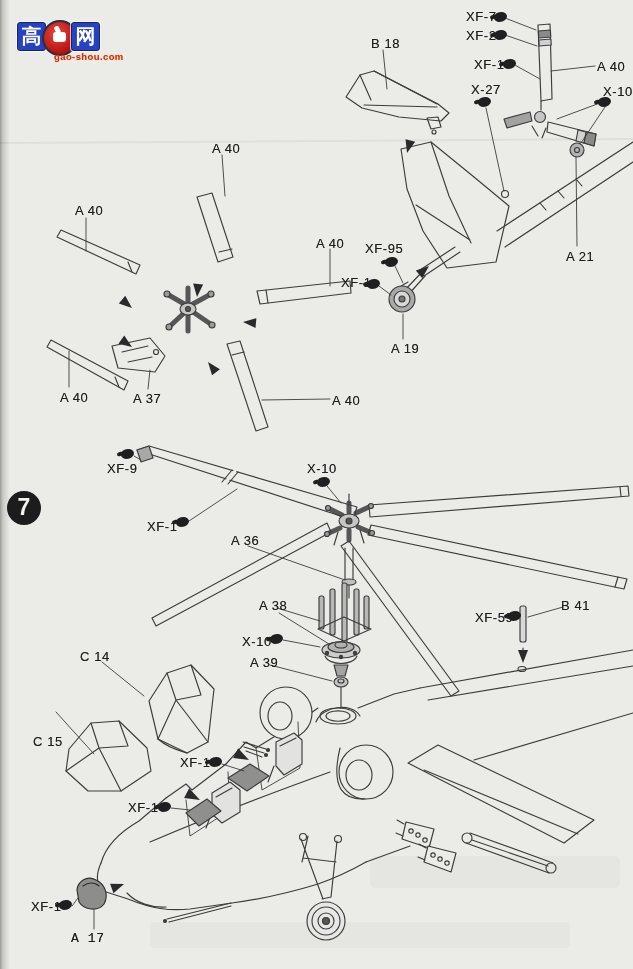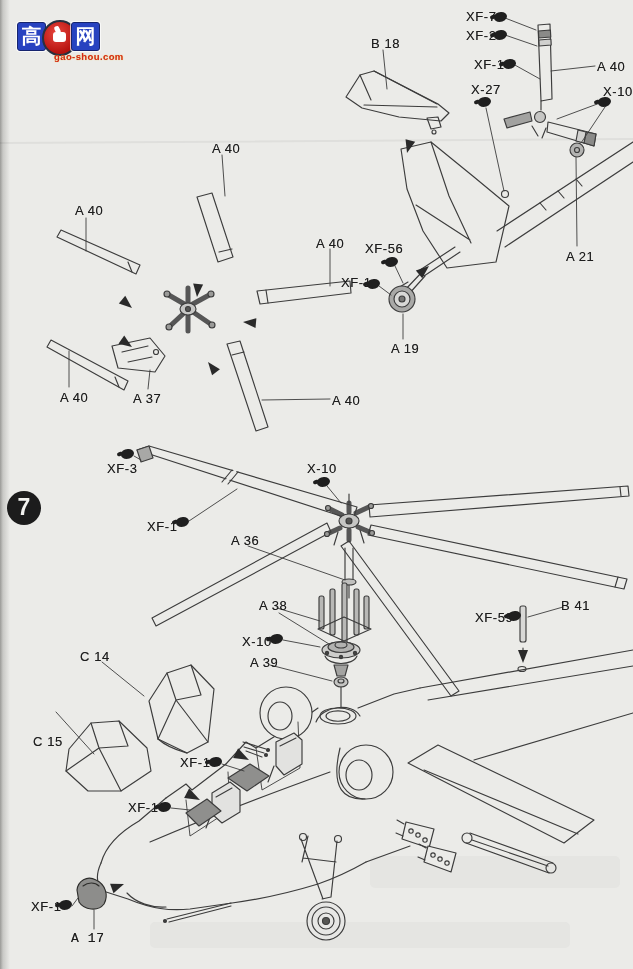"XF-56" div.callout { text: XF-56 -> XF-95 }
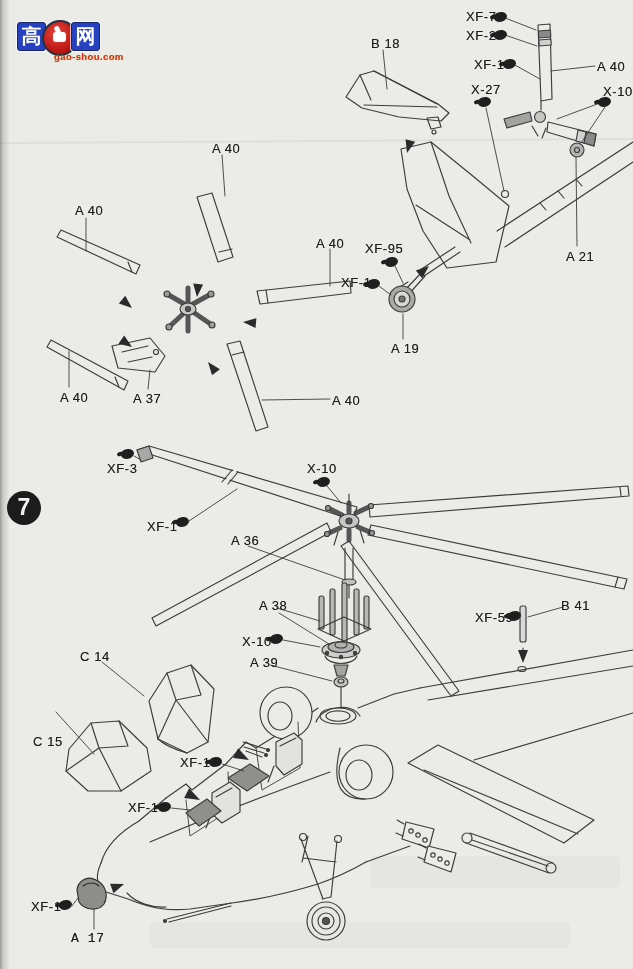"XF-3" div.callout { text: XF-3 -> XF-9 }
